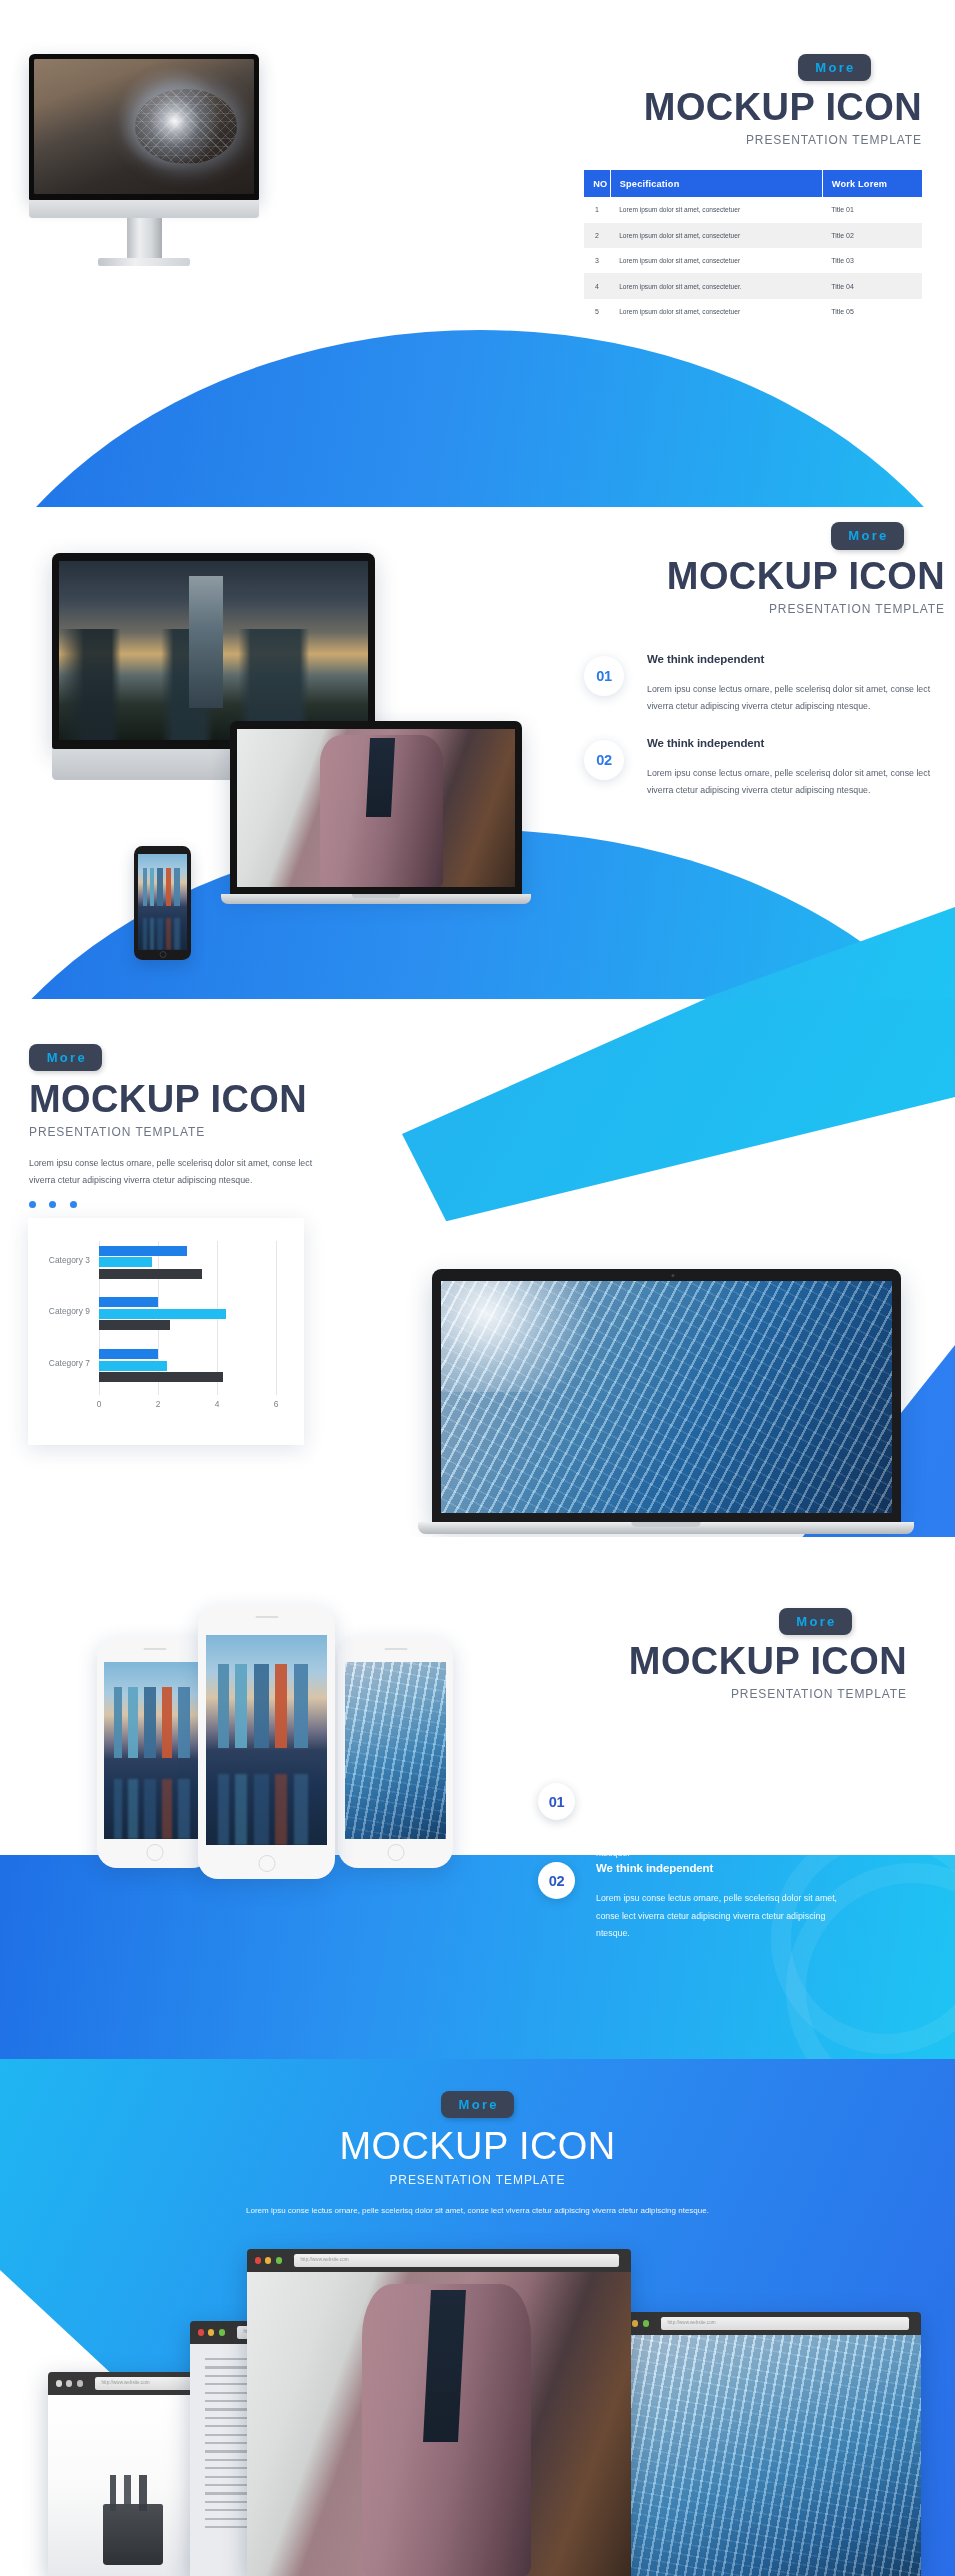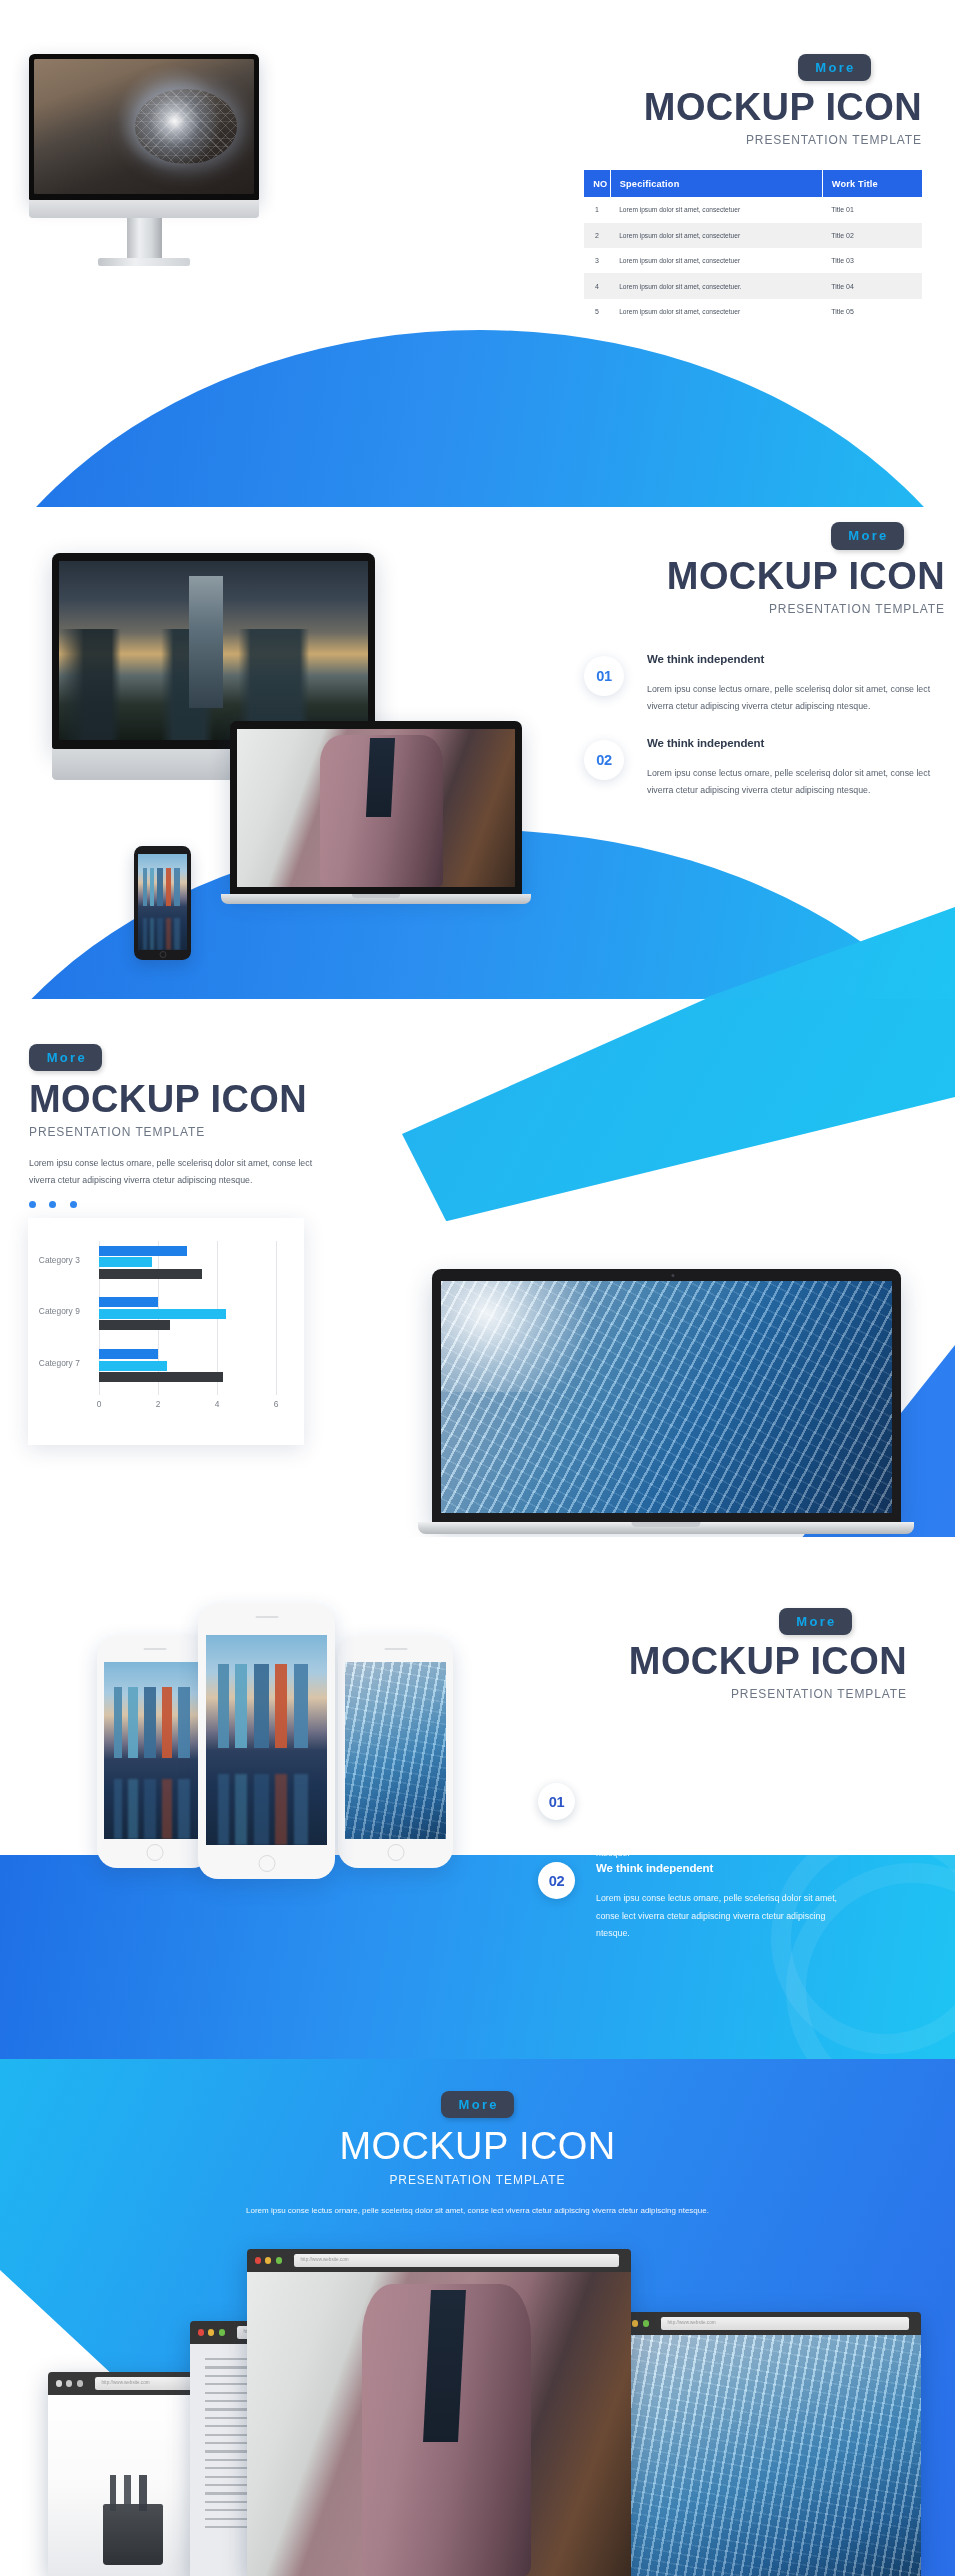"Work Title" th { text: Title -> Lorem }
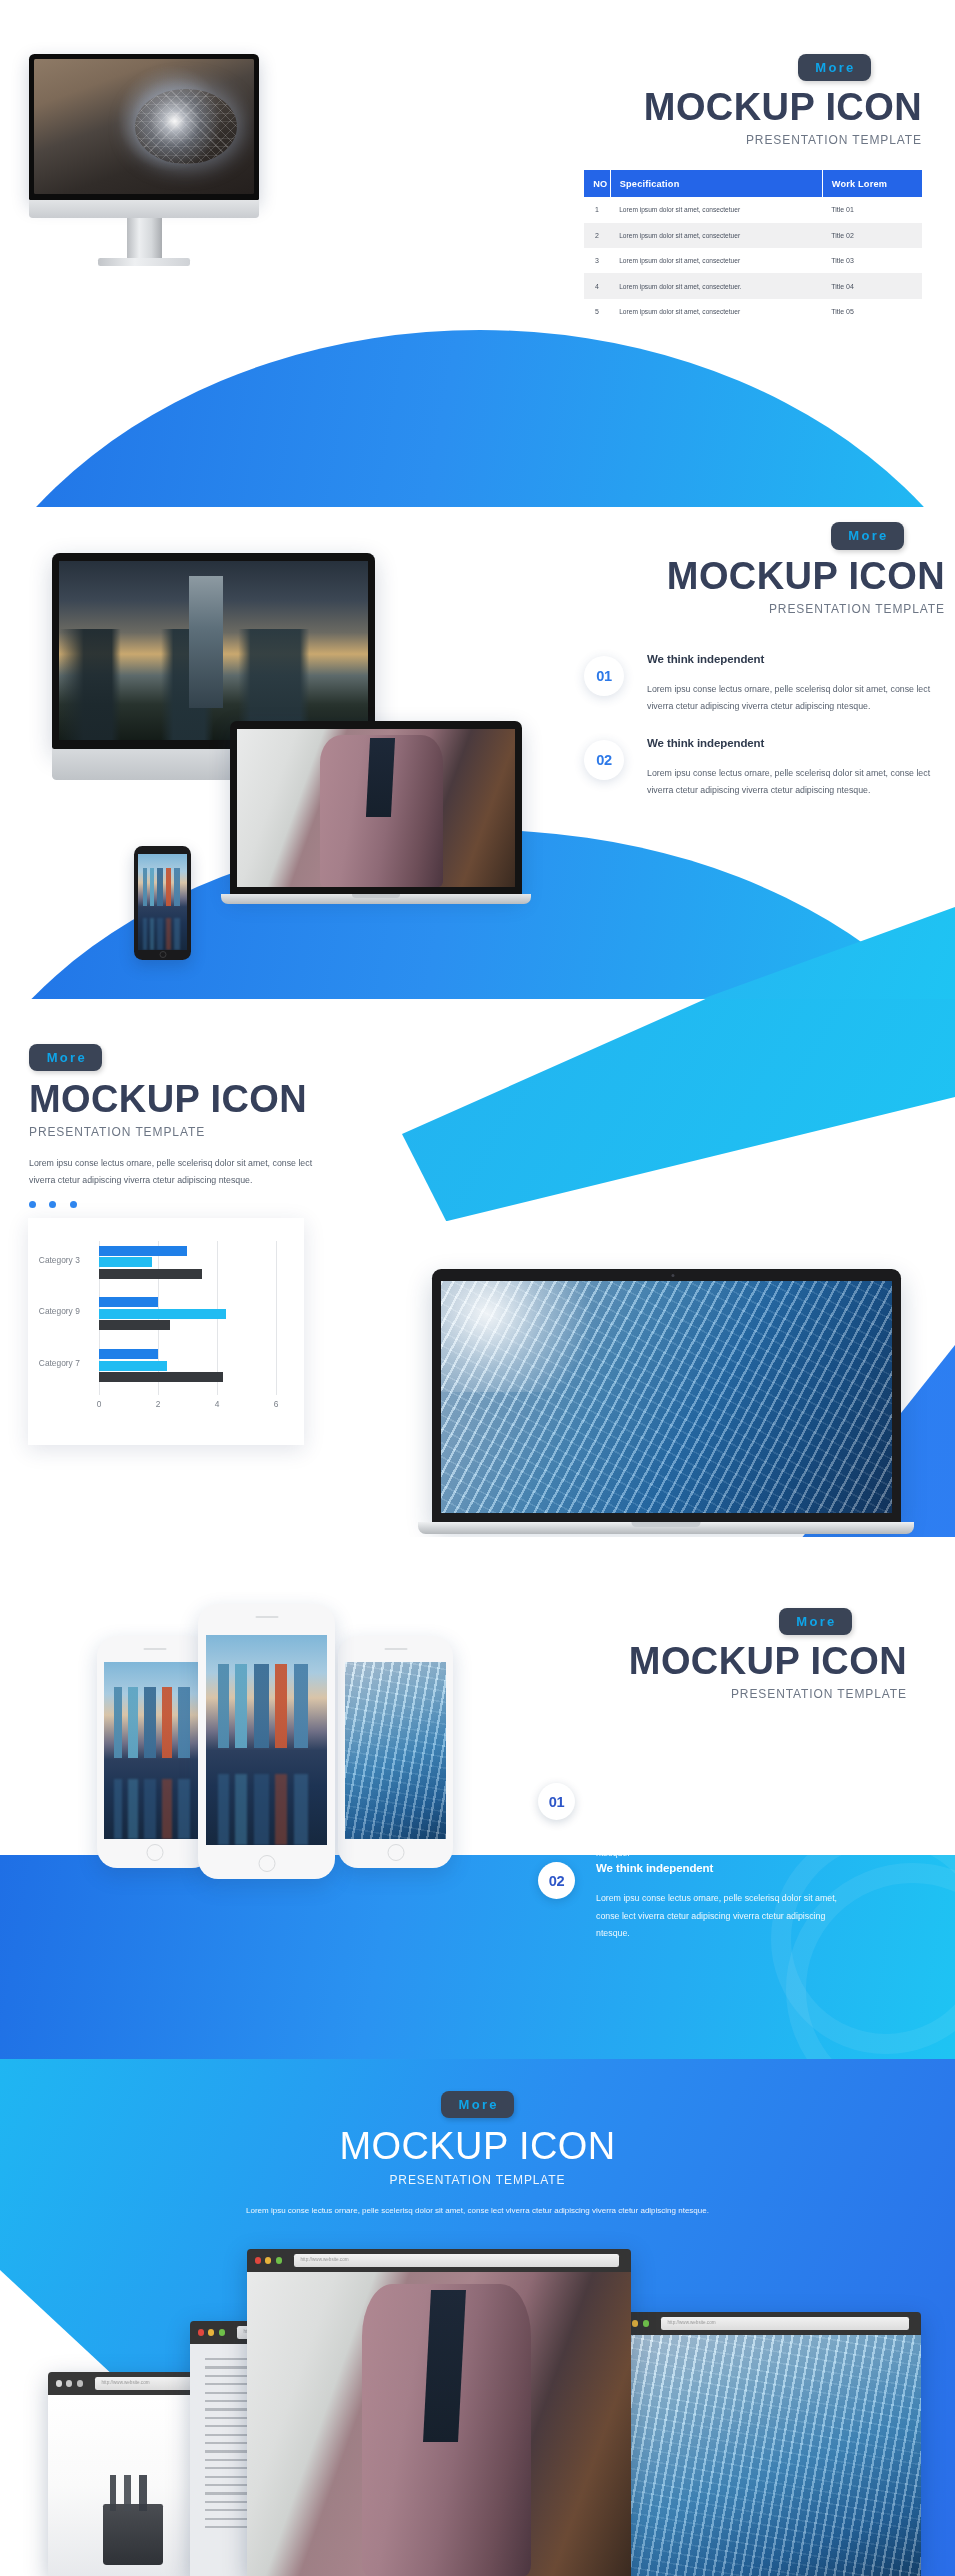"Category 3" .cat-label { text-align: center -> right }
